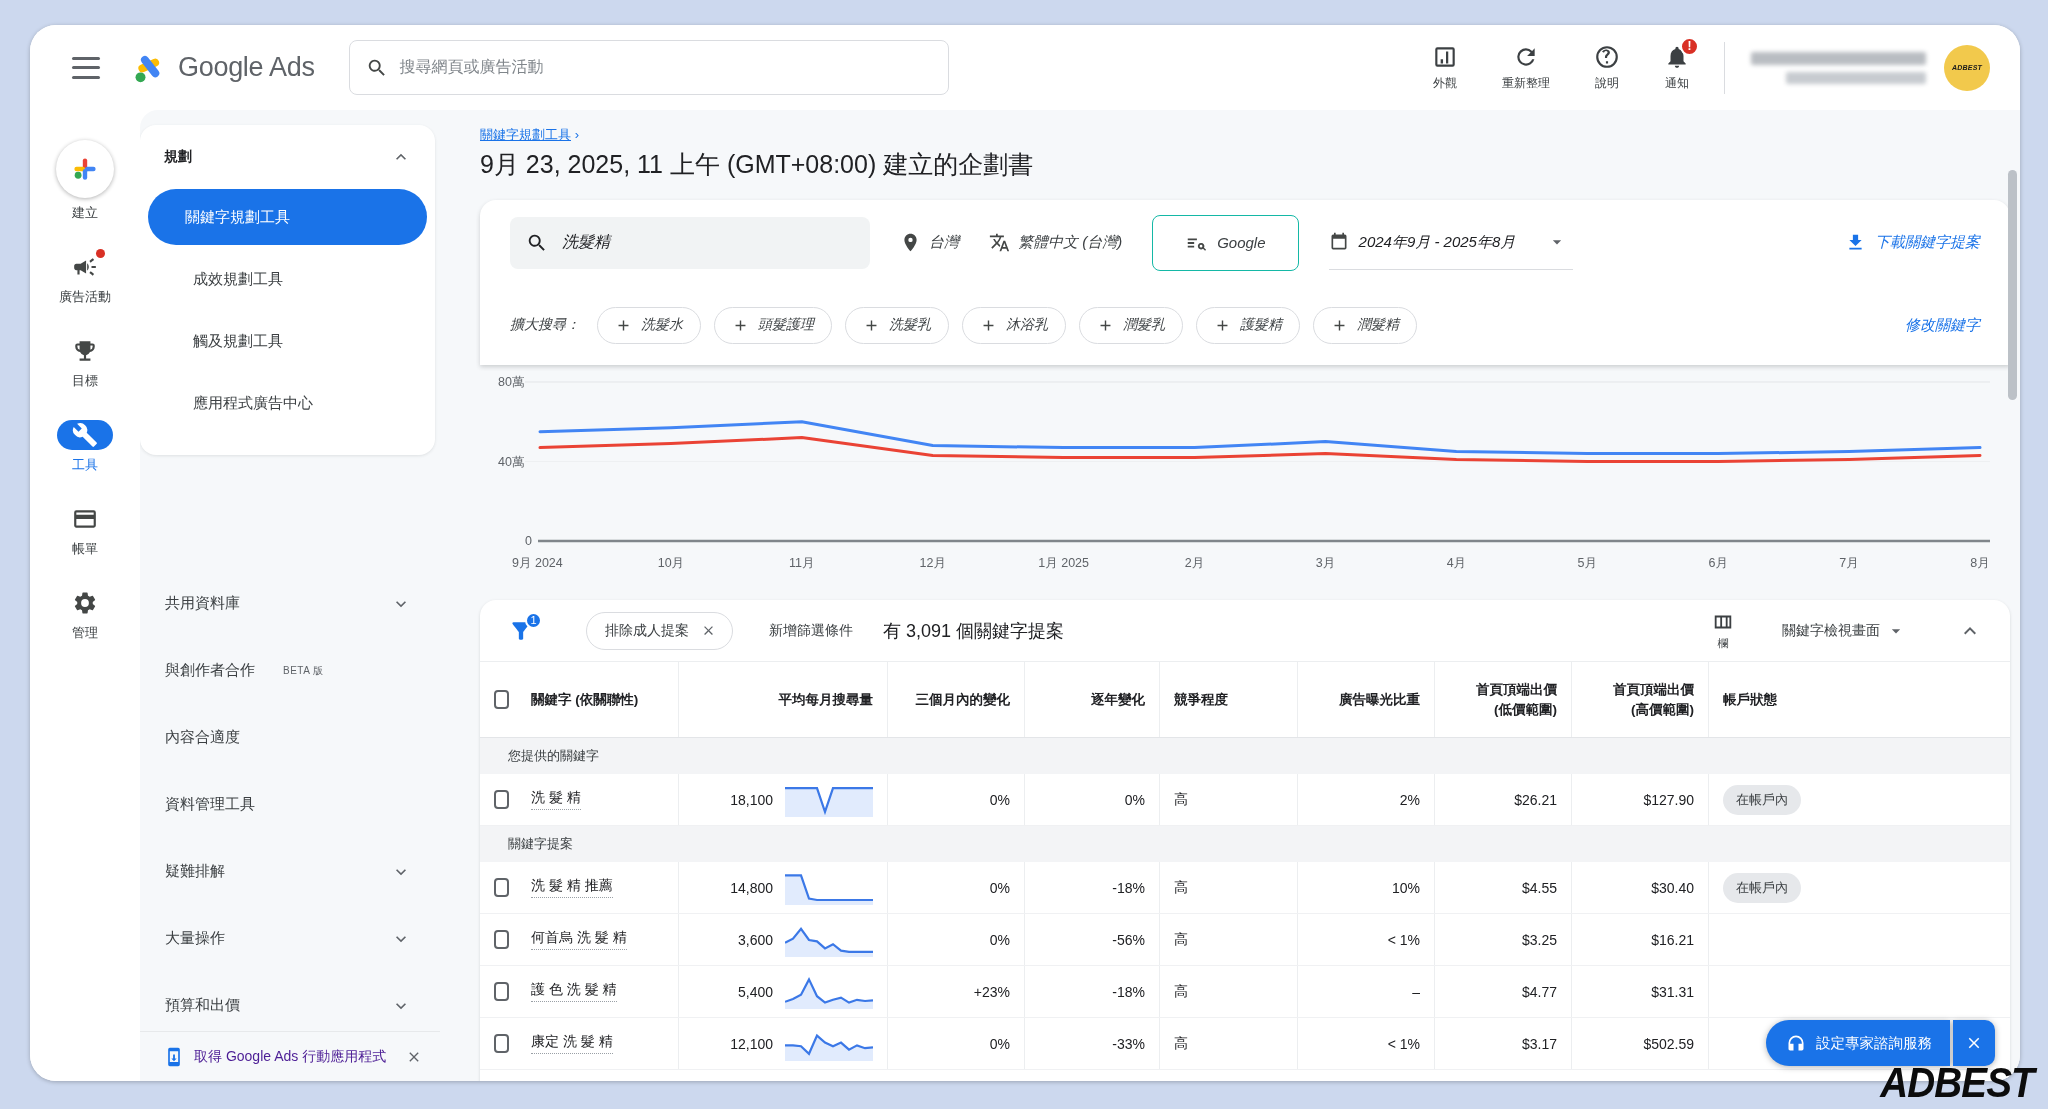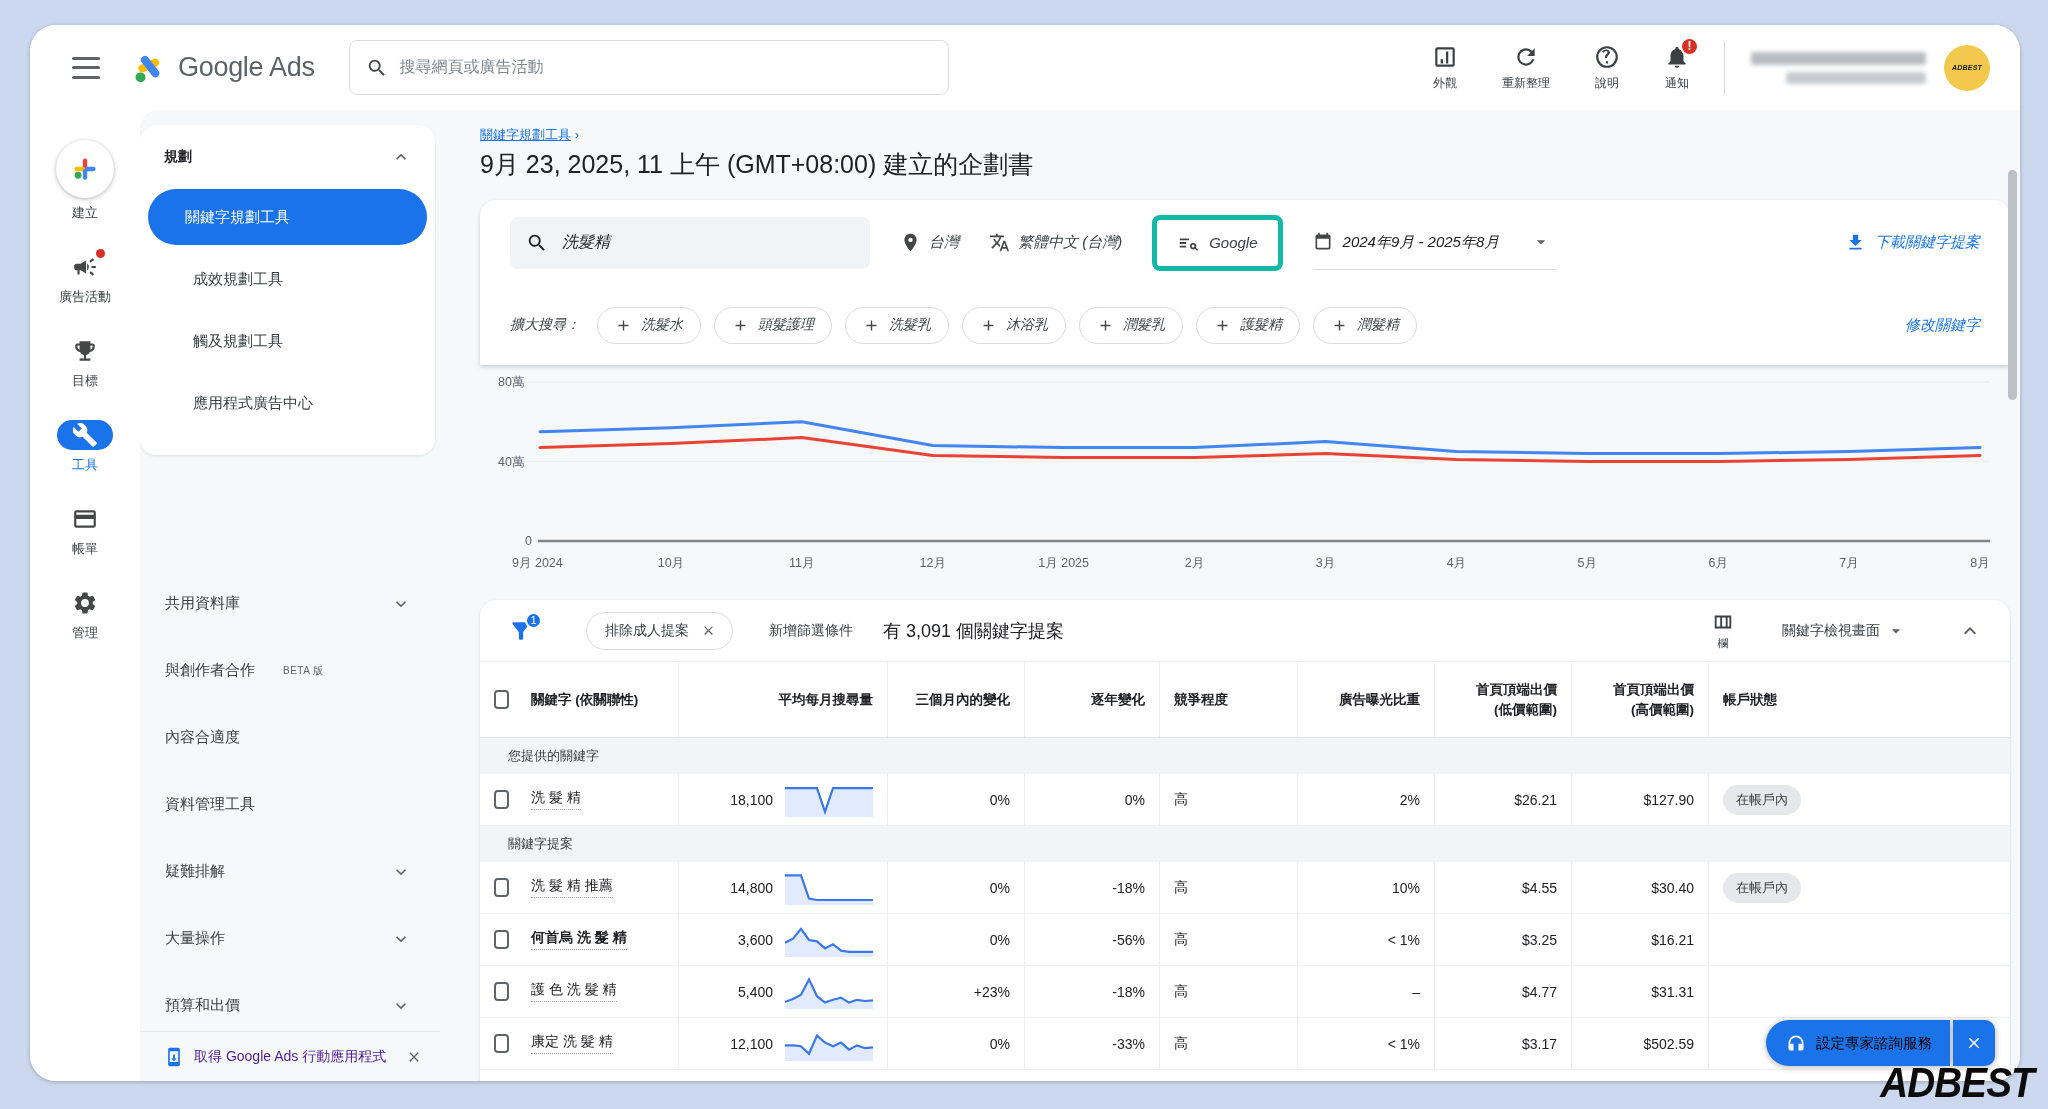"Google" .network-box { border: 5px solid #14b8a6 -> 1px solid #14b8a6; padding: 0 20px -> 0 32px }
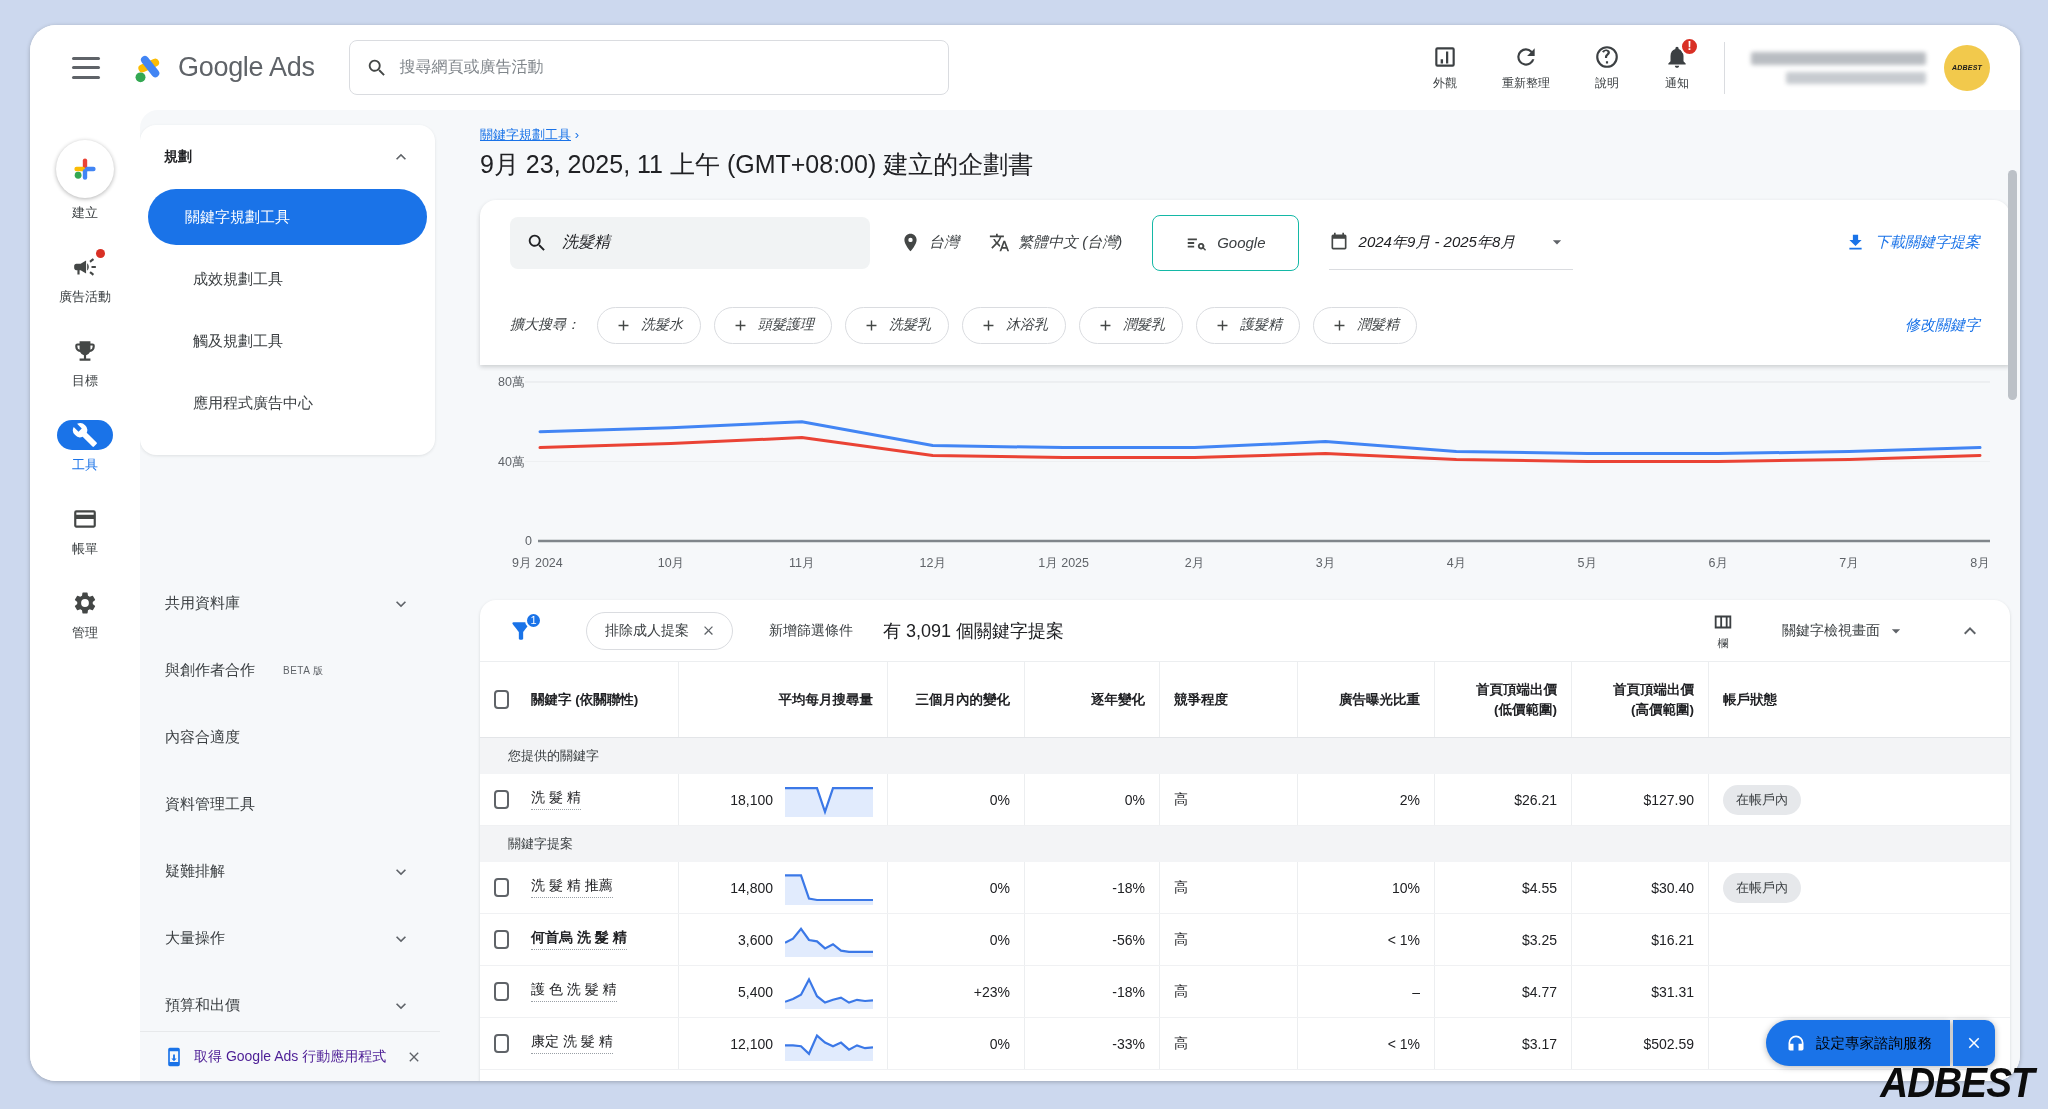"何首烏 洗 髮 精" div.td { font-weight: bold -> none }
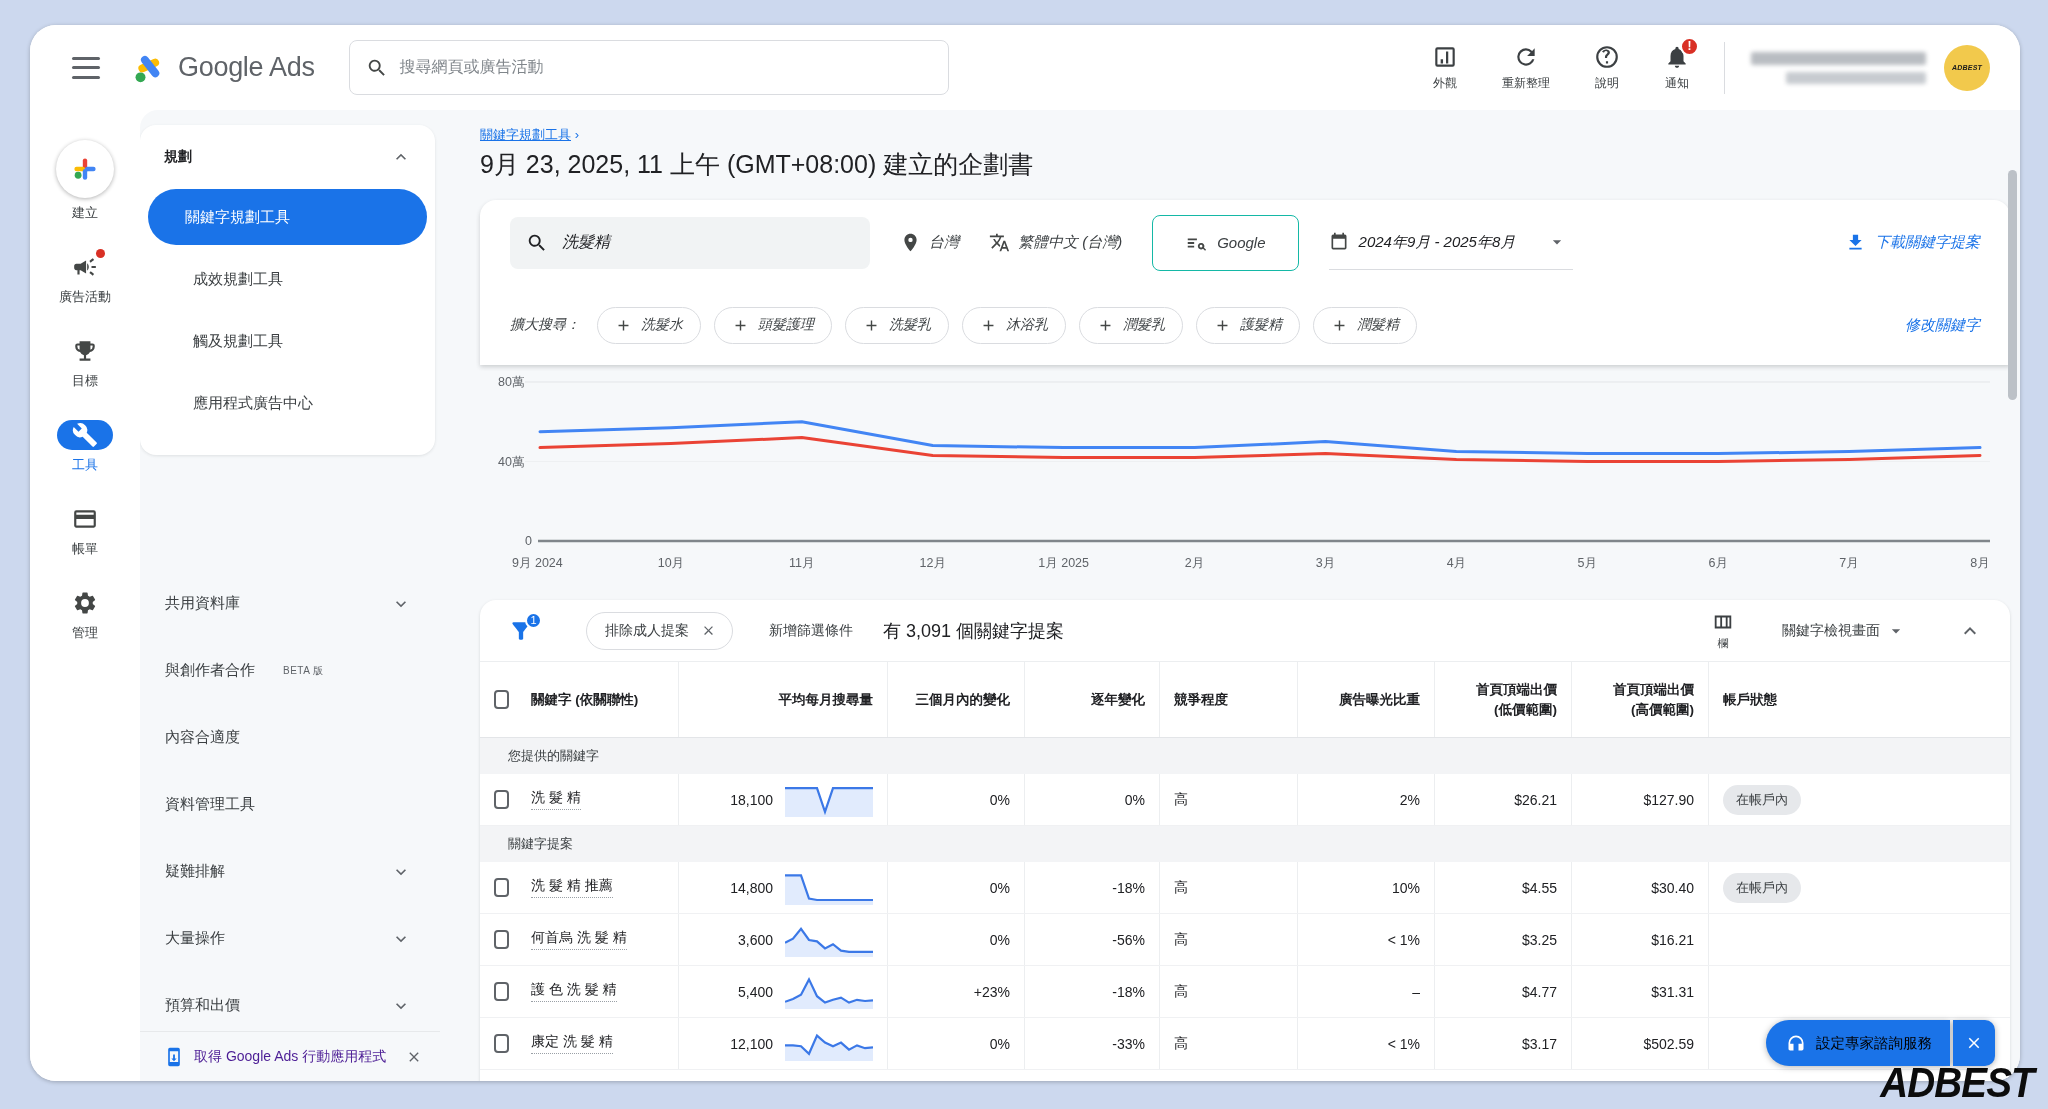"設定專家諮詢服務" .promo .pmain { color: #000000 -> #ffffff }
